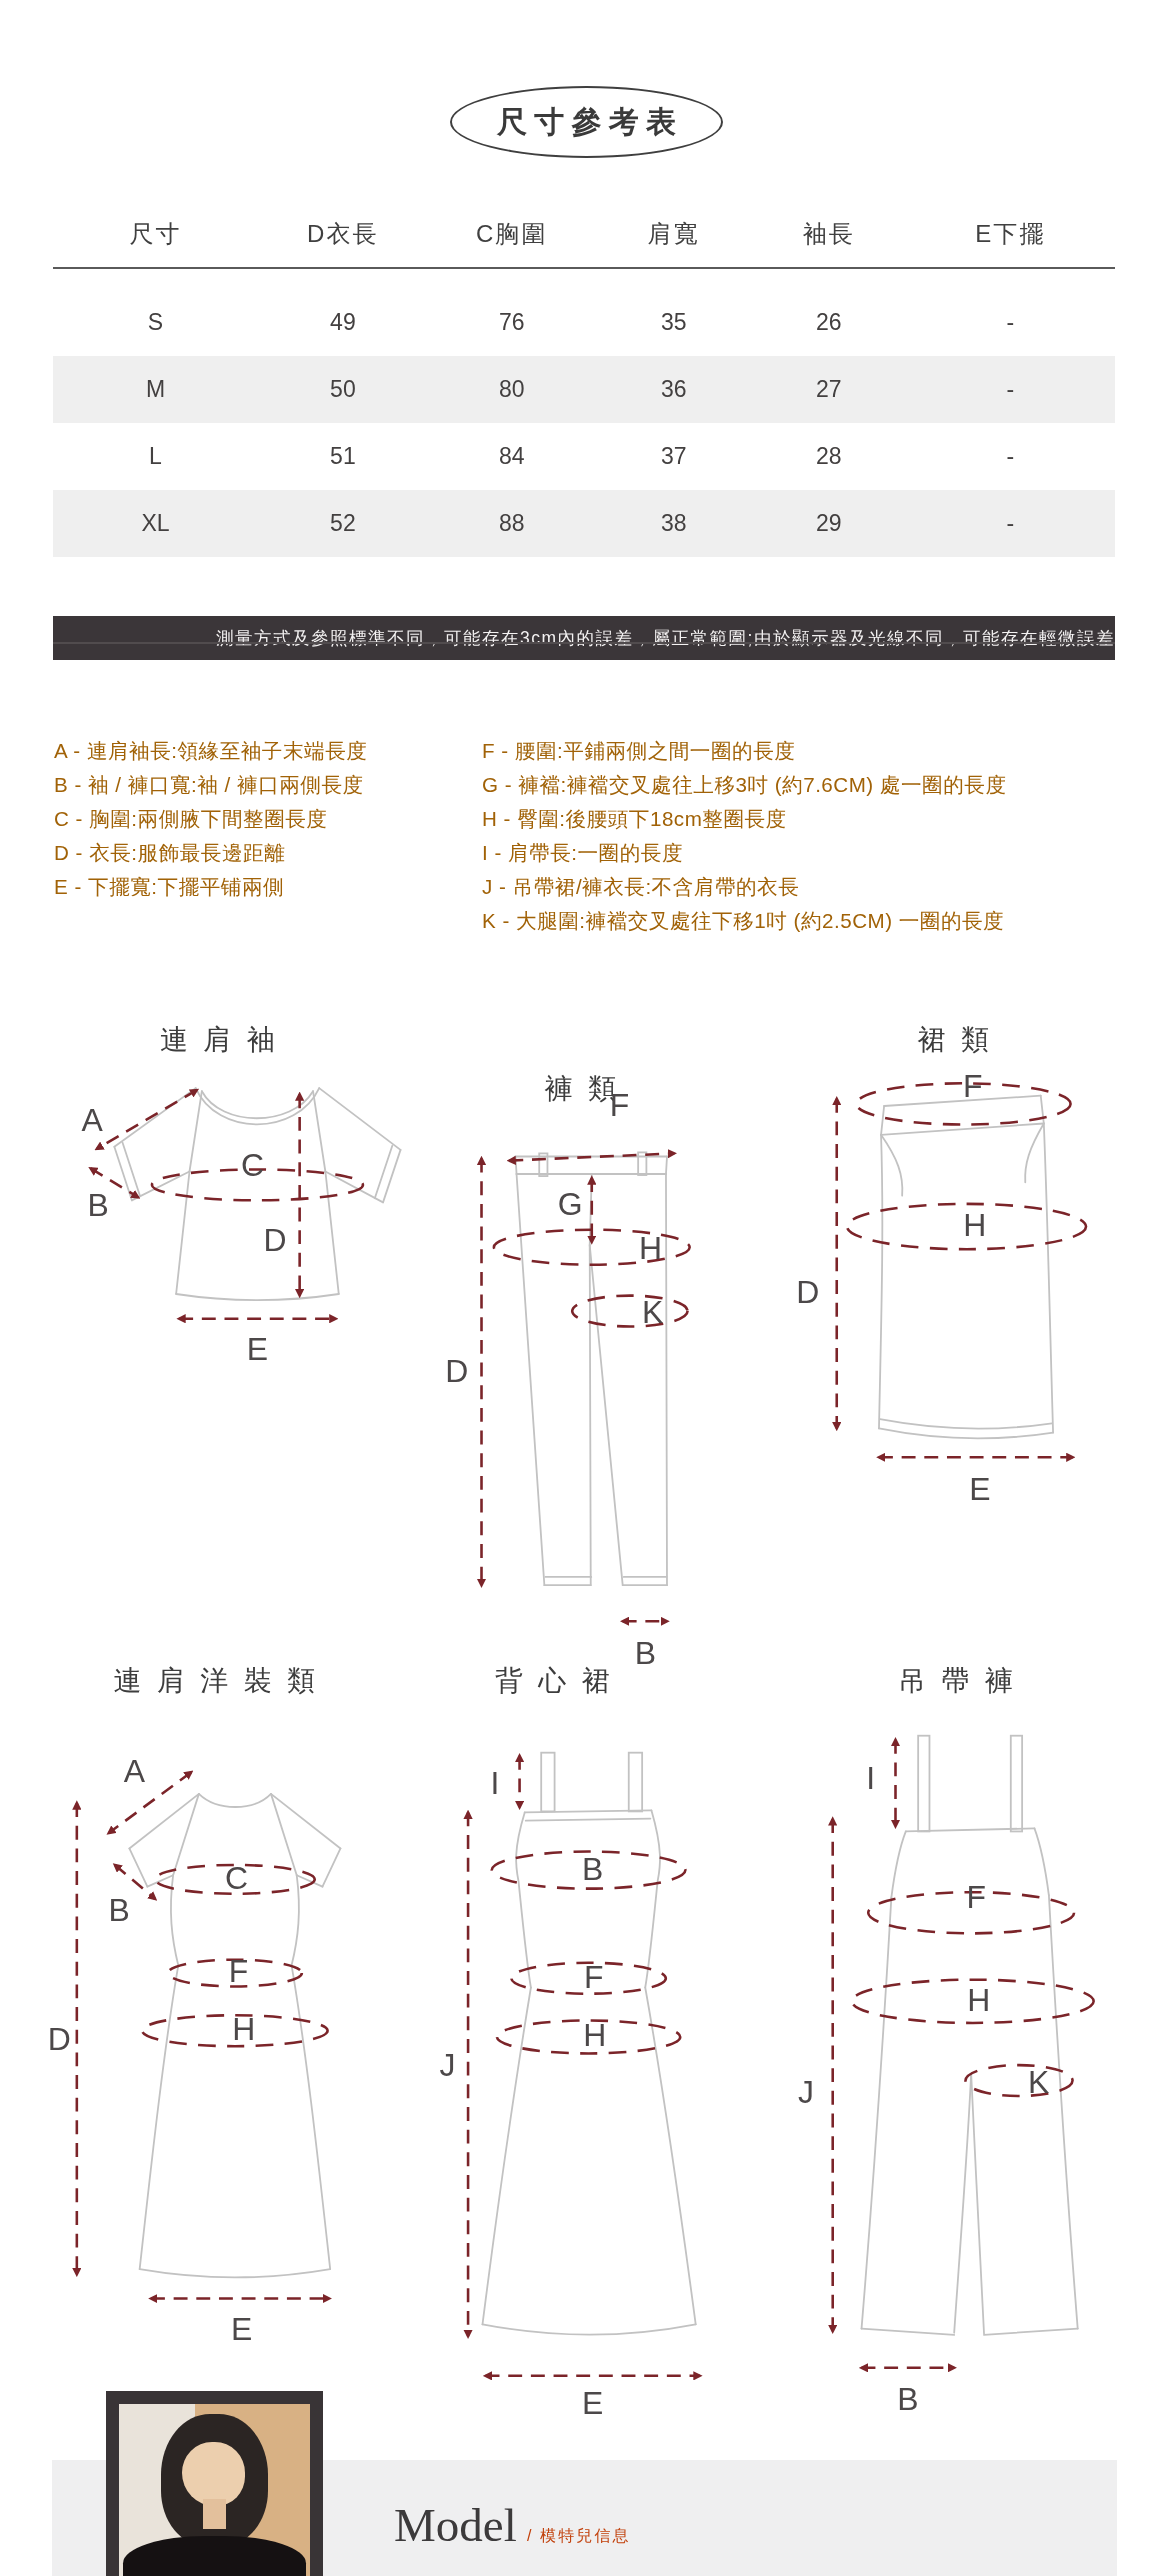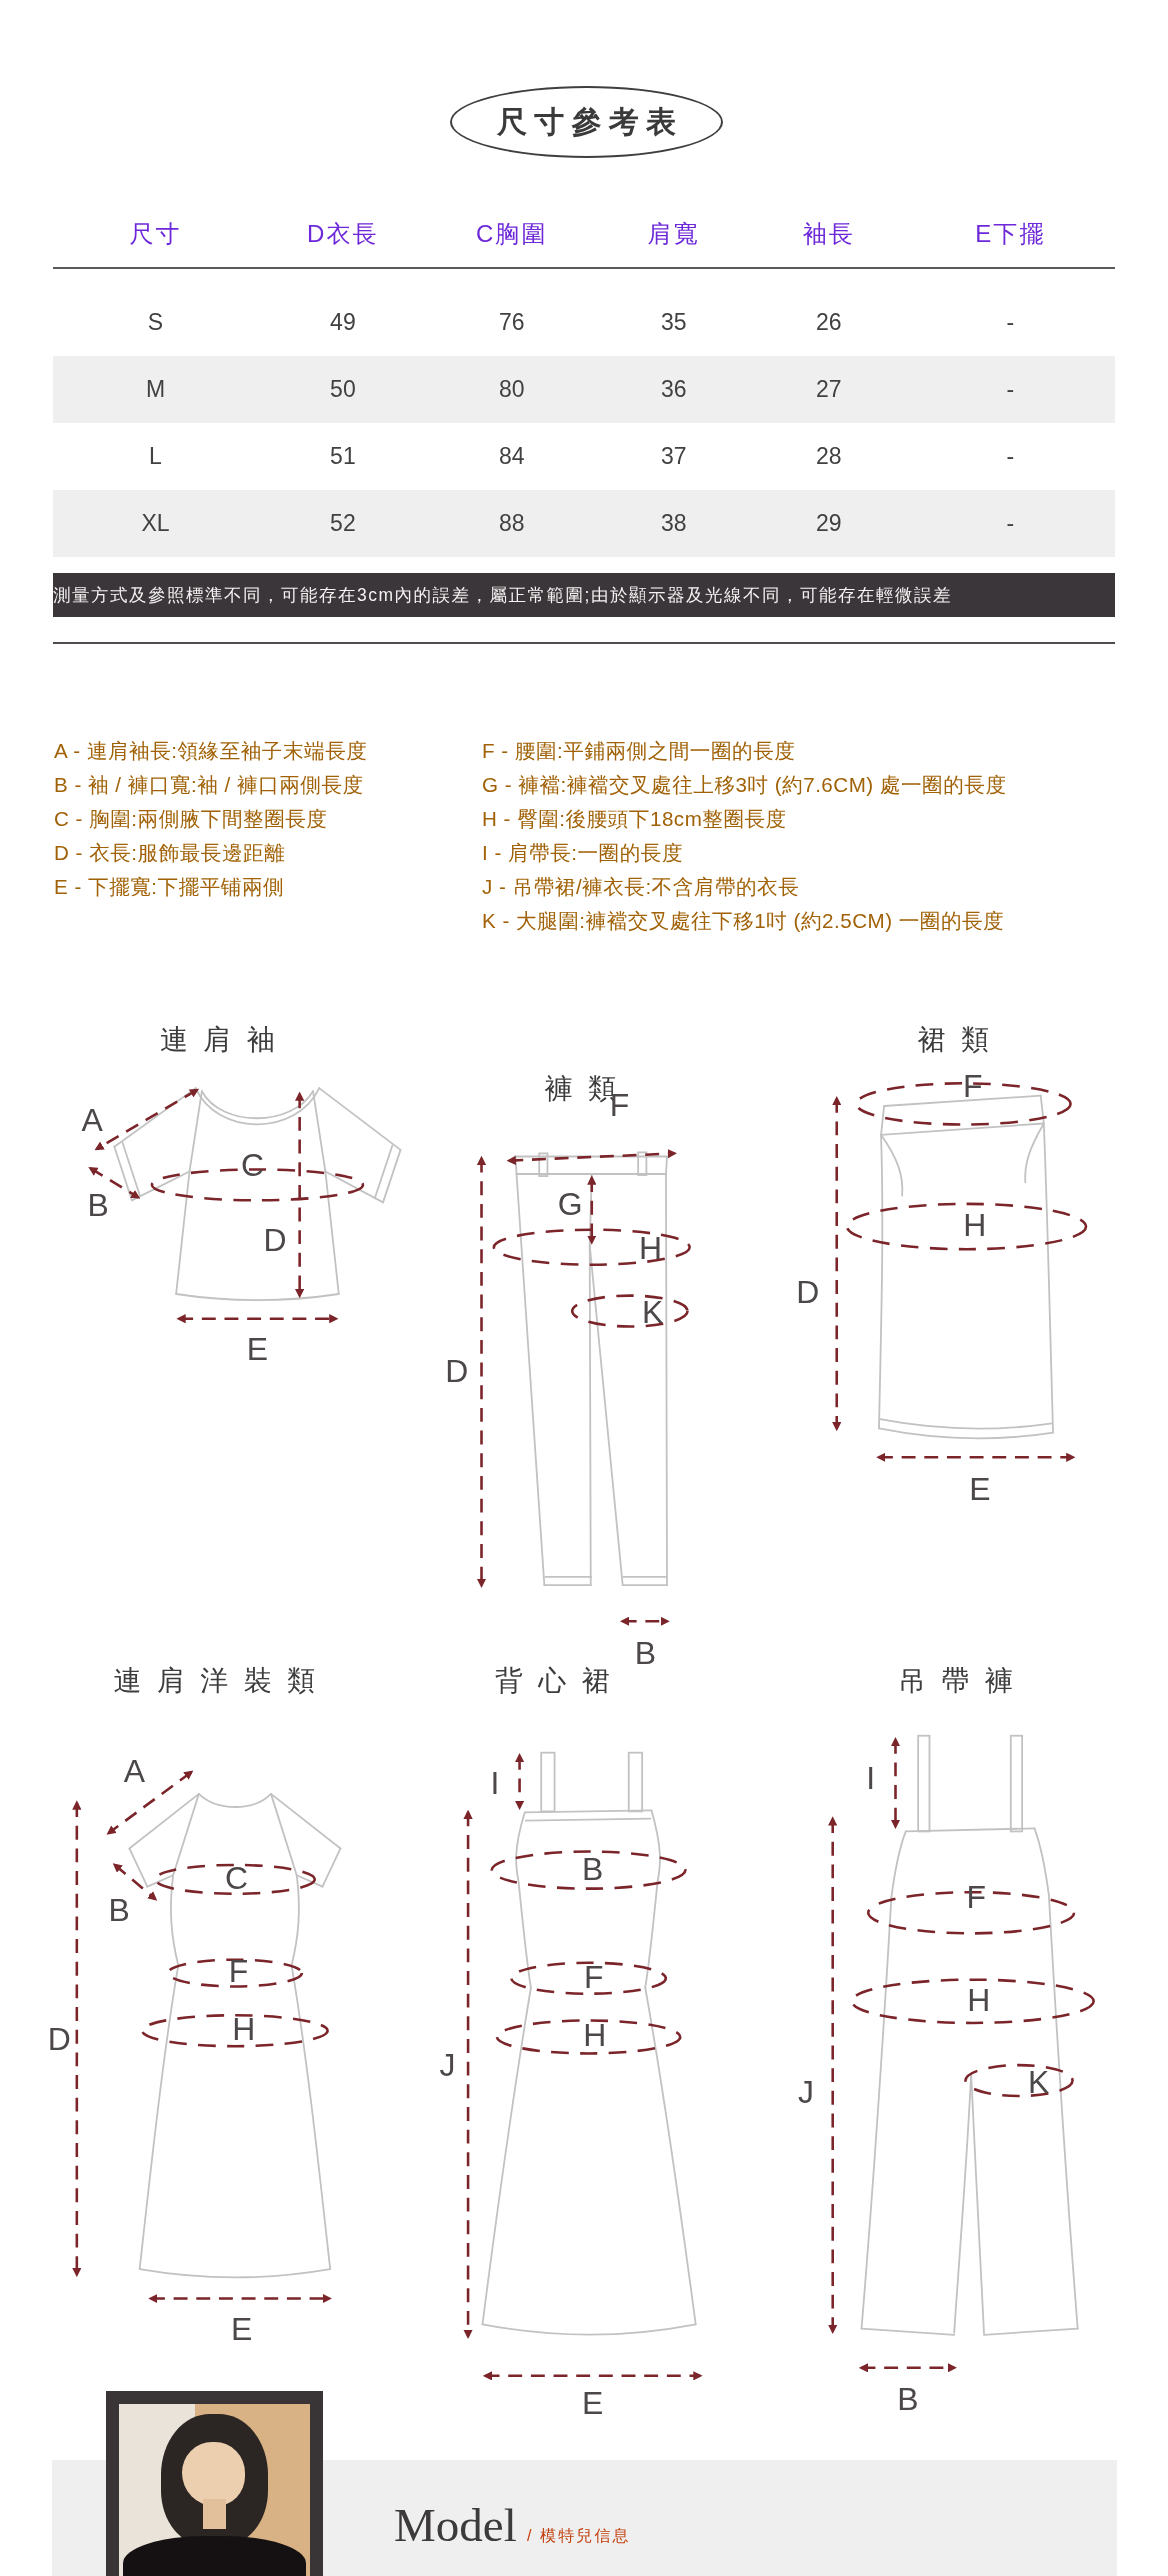"尺寸" .tbl-head { color: #6d28d9 -> #404040 }
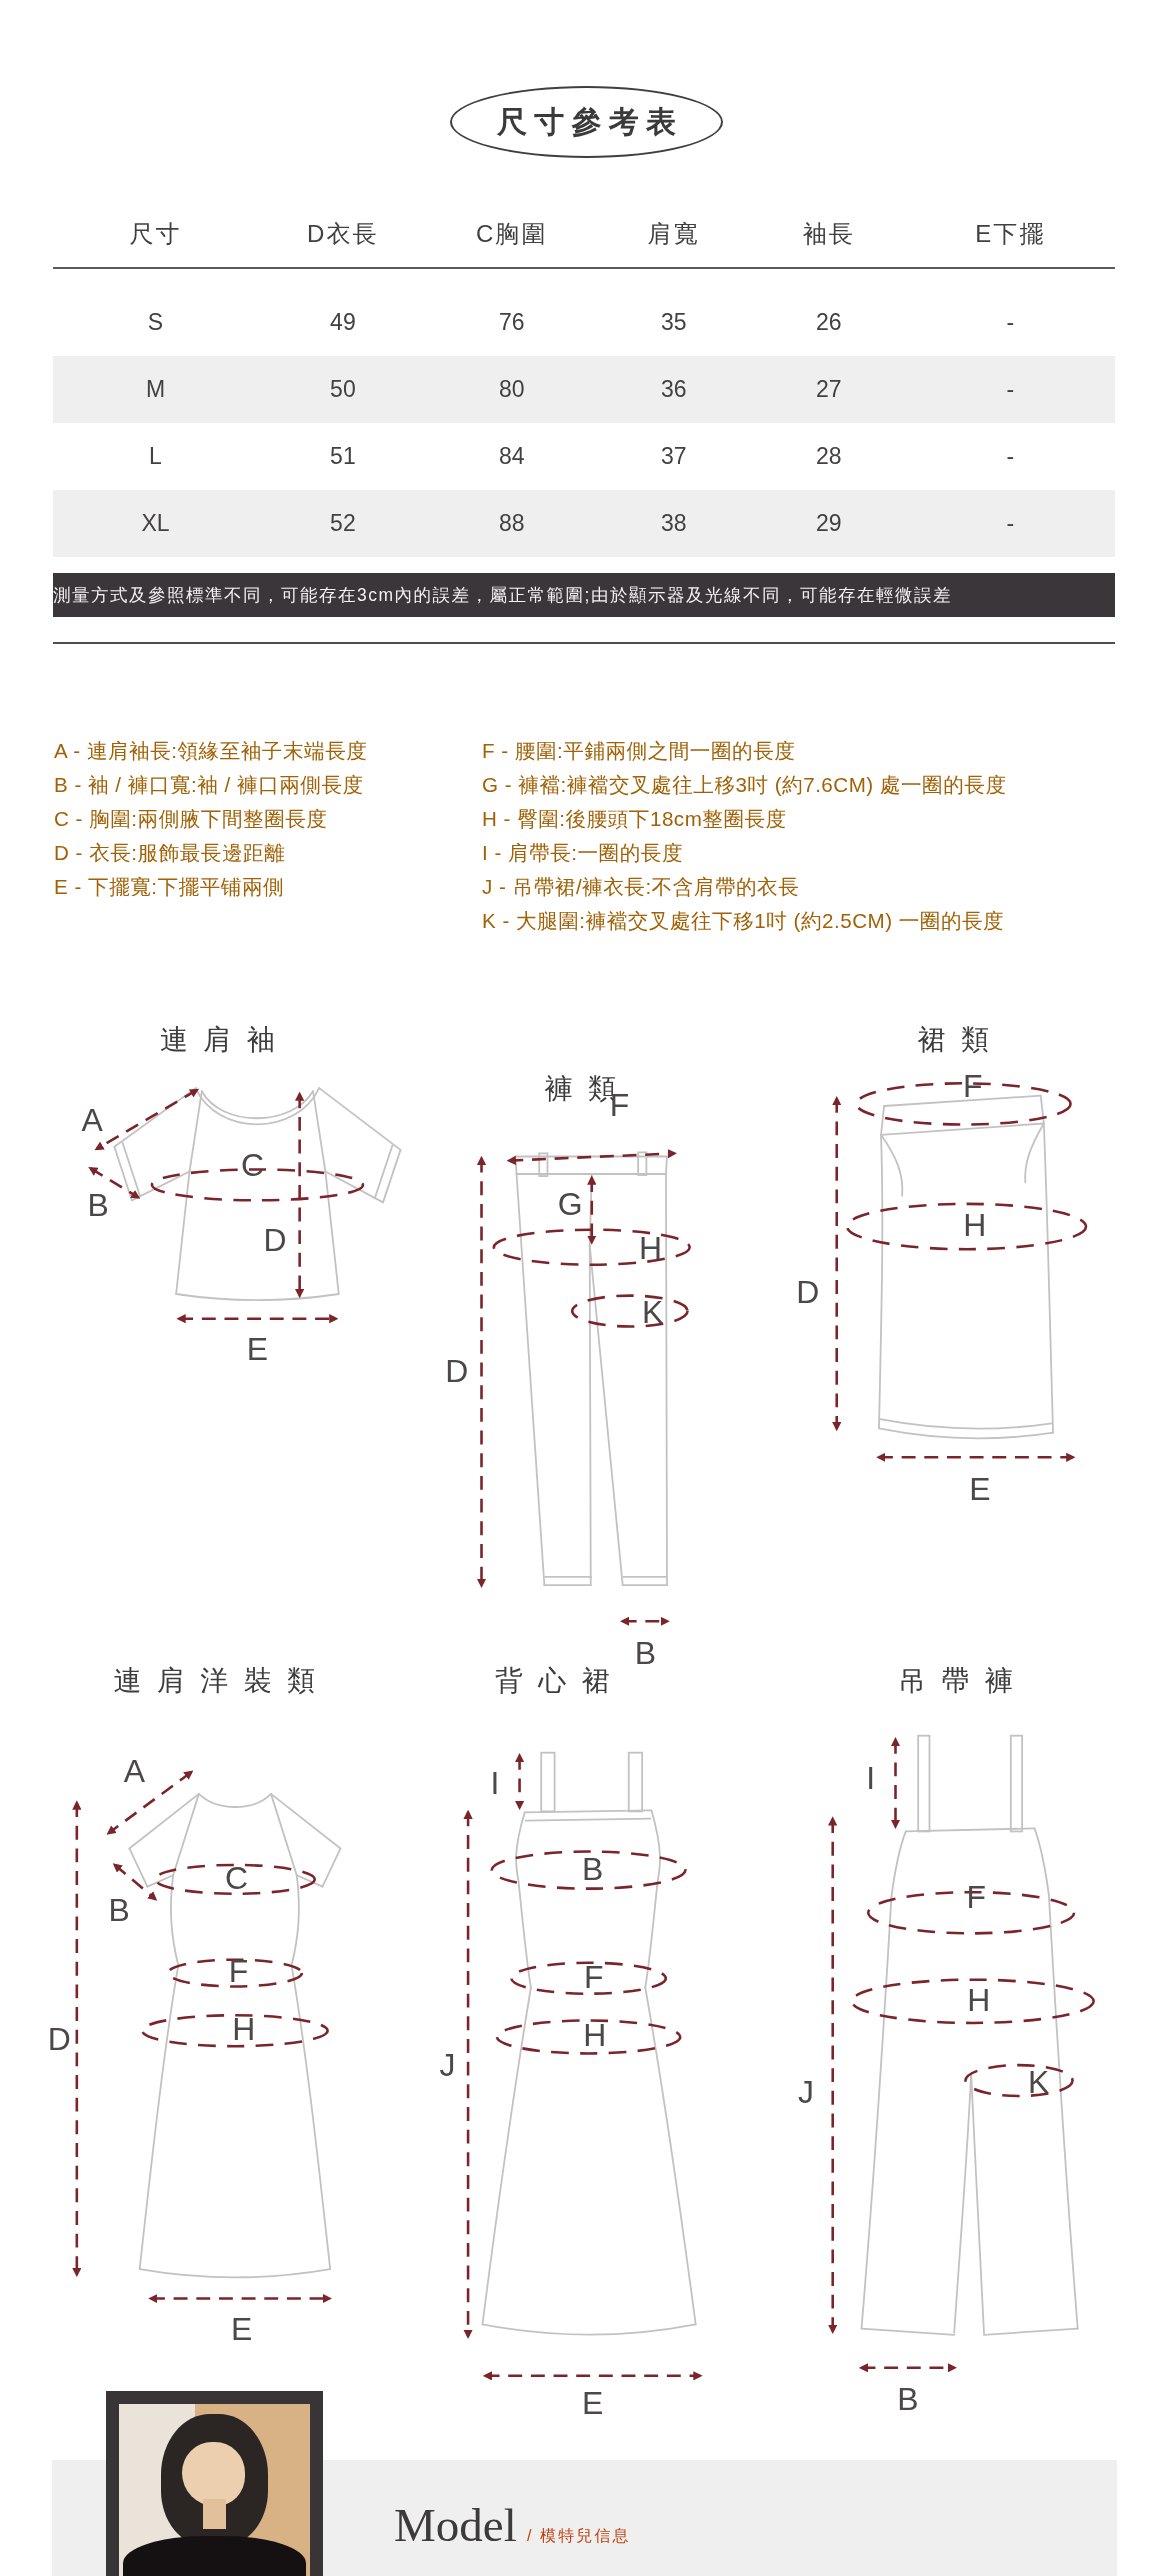"測量方式及參照標準不同，可能存在3cm內的誤差，屬正常範圍;由於顯示器及光線不同" .bar { justify-content: flex-start -> flex-end; top: 573px -> 616px }
